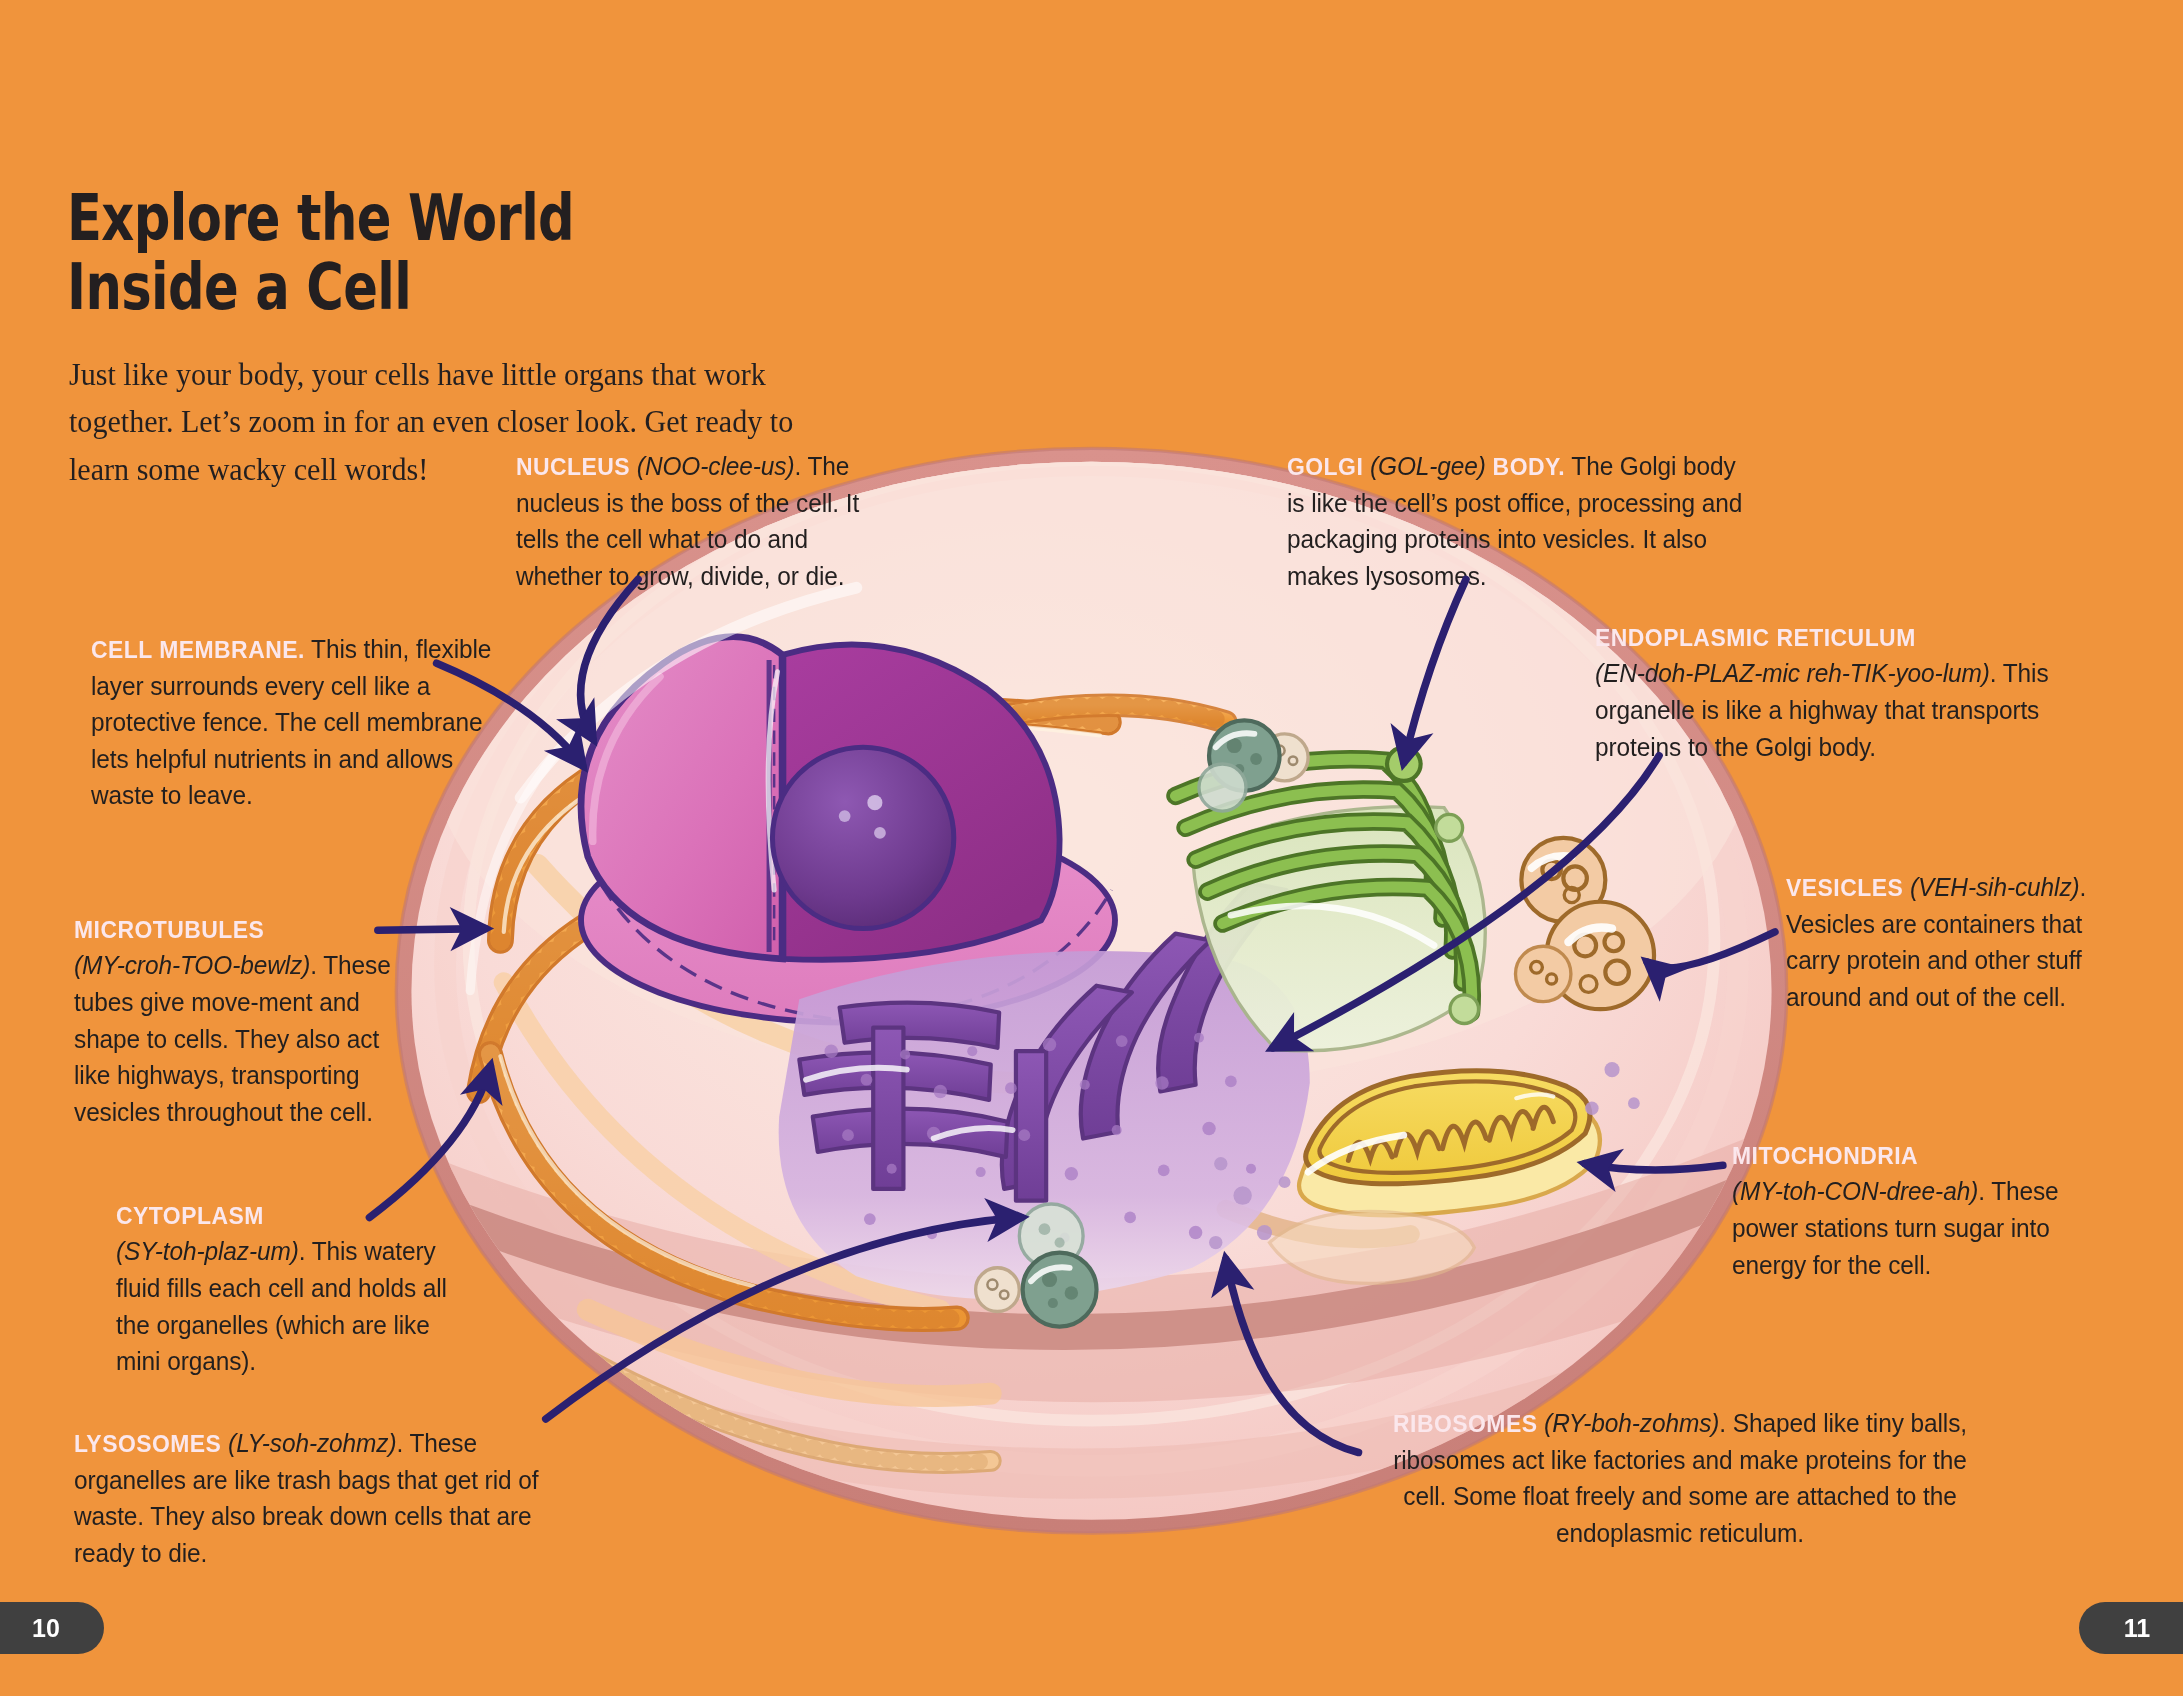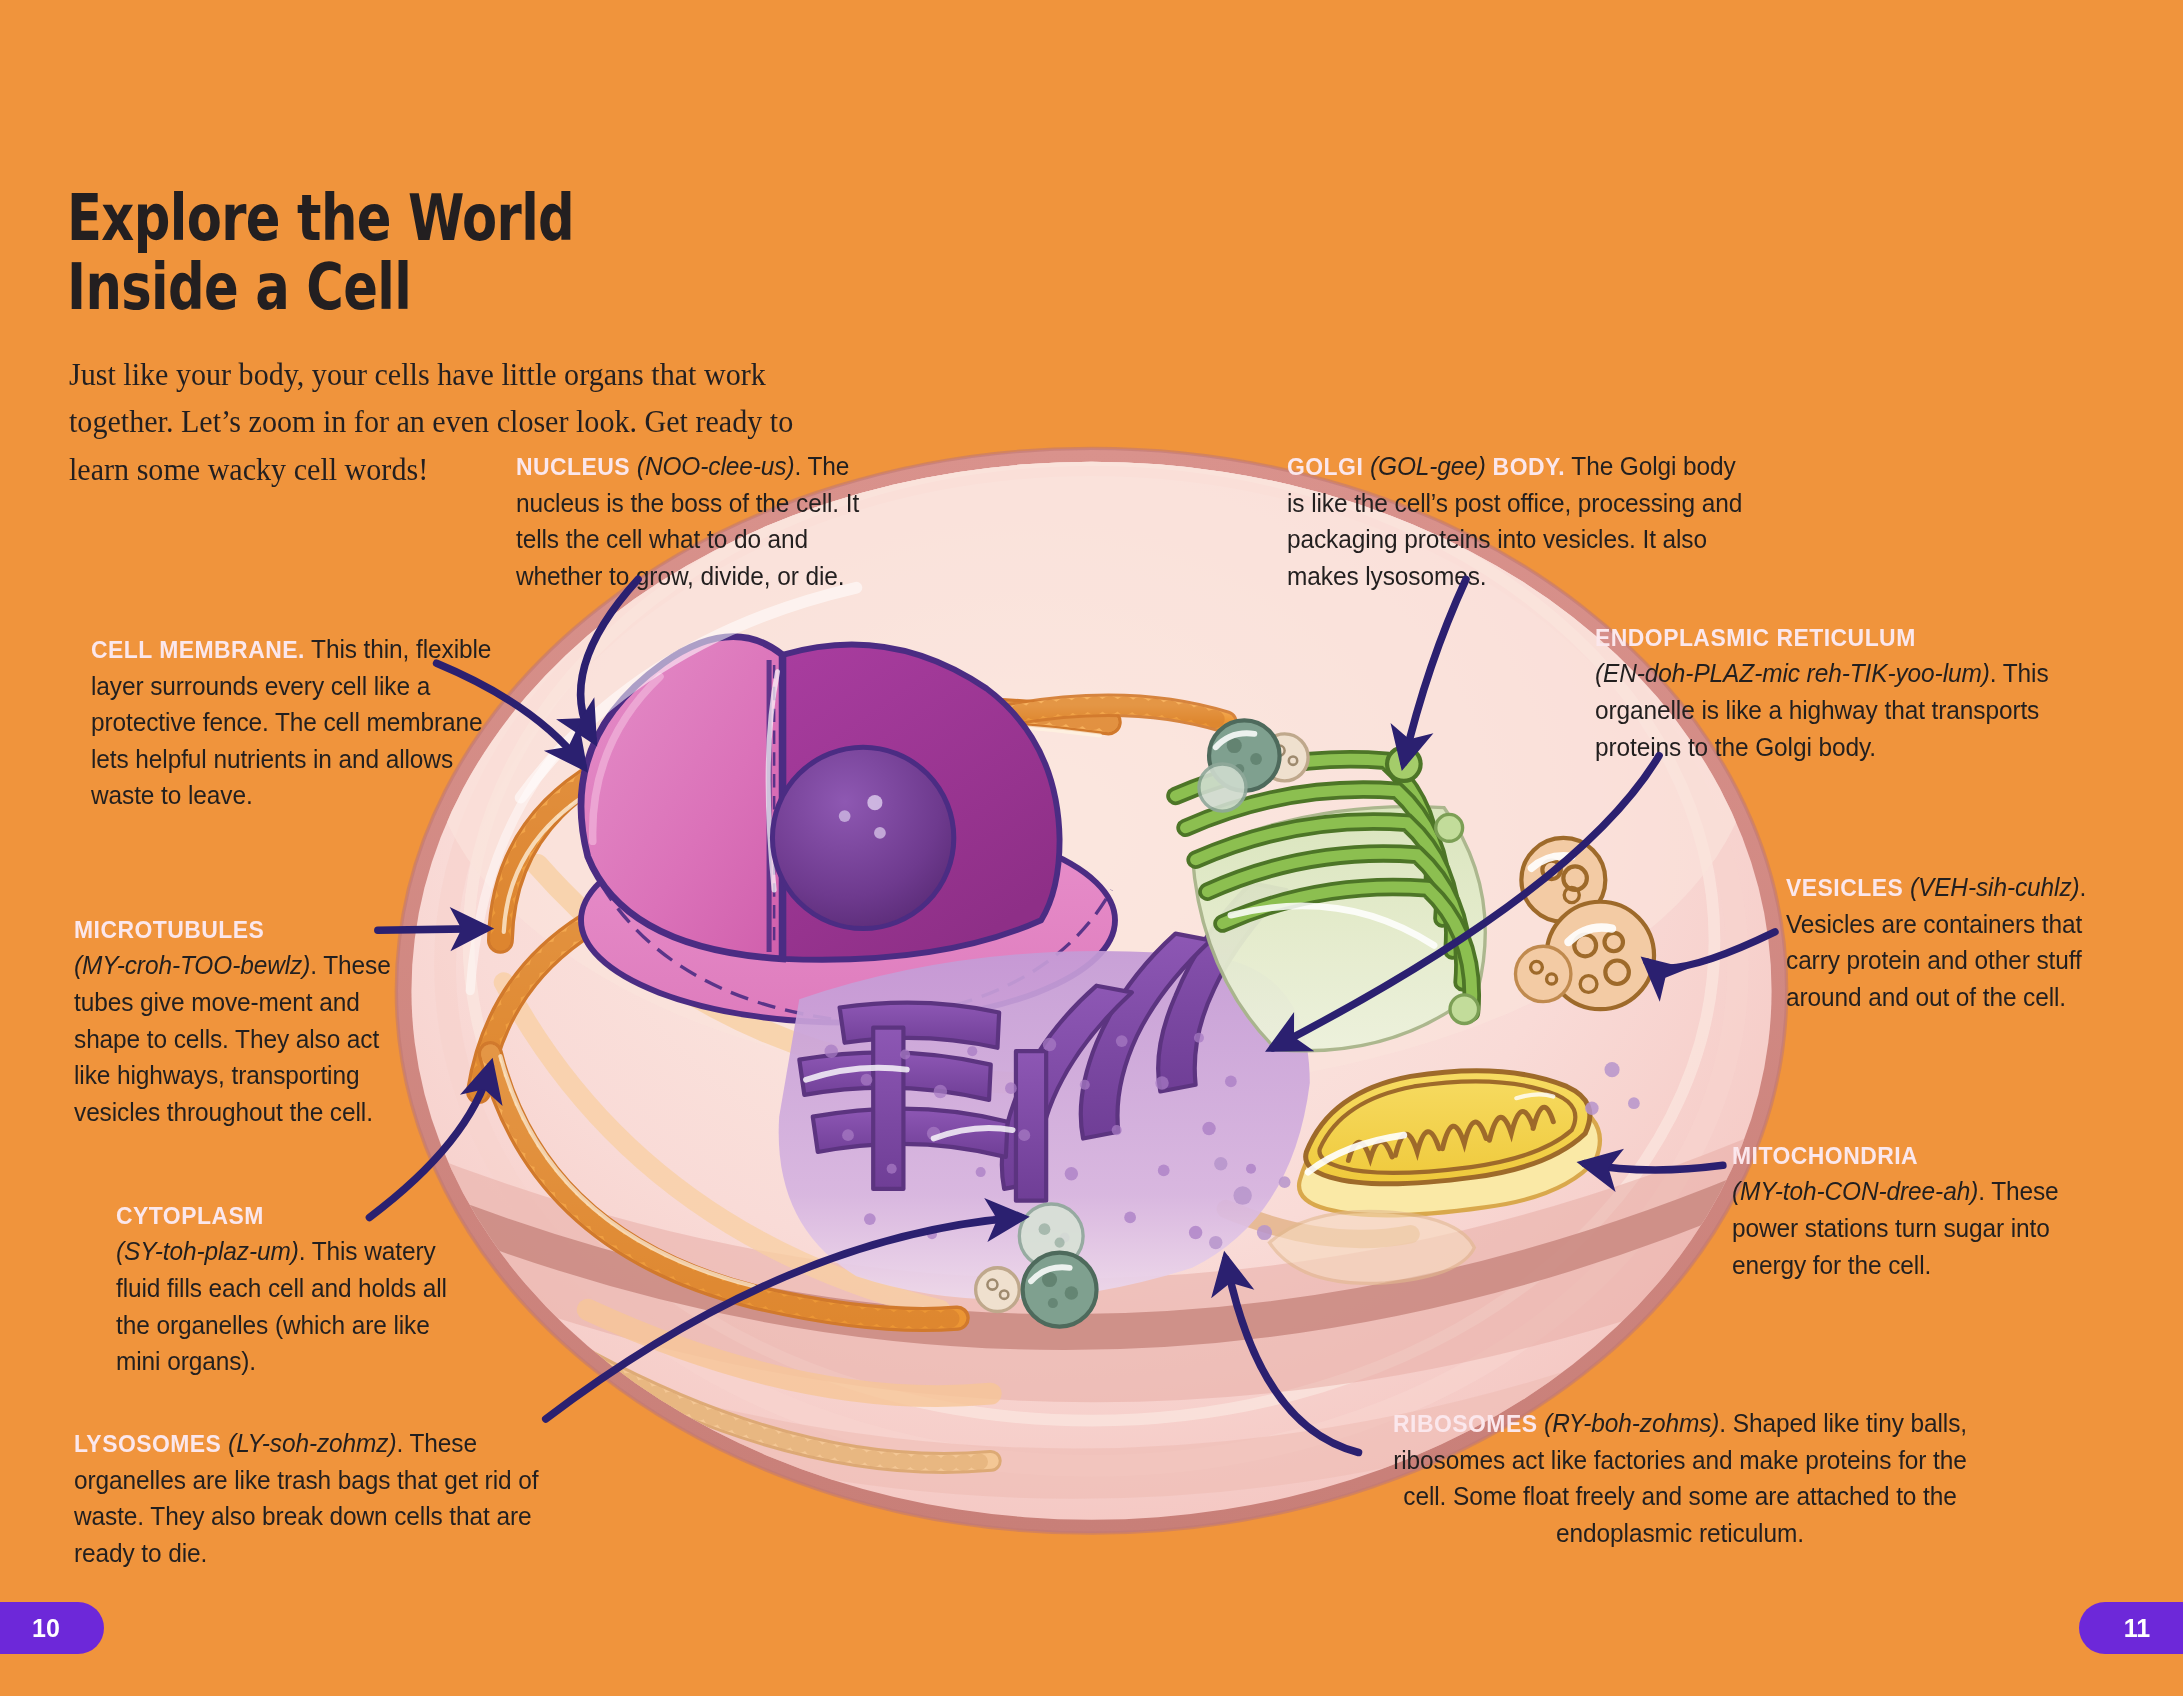"10" .page-badge { background: #6d28d9 -> #404040 }
